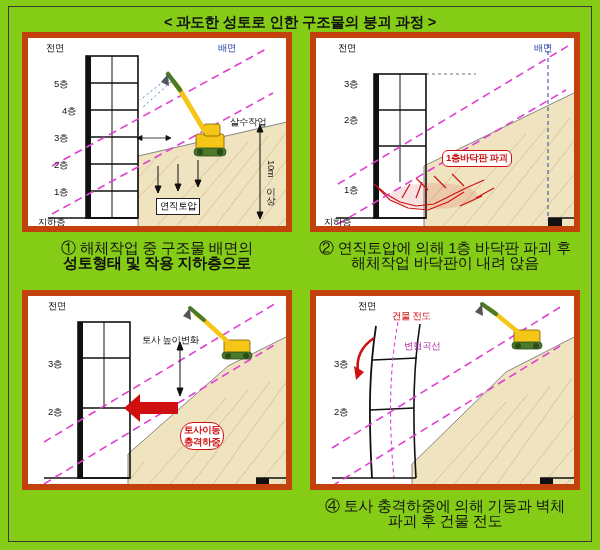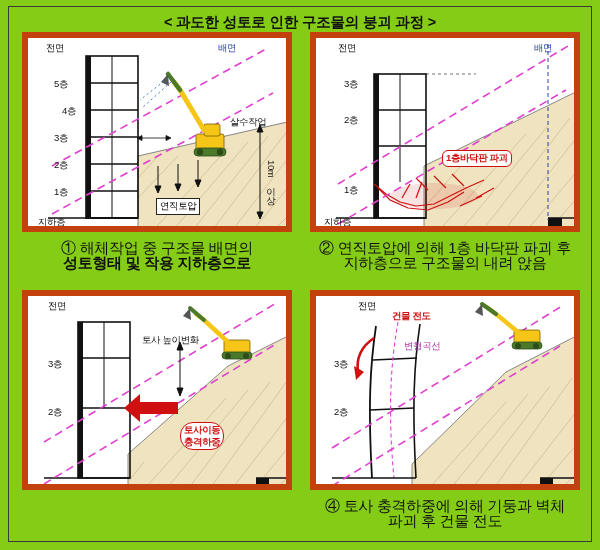"지하층으로 구조물의 내려 앉음" span { text: 지하층으로 구조물의 -> 해체작업 바닥판이 }
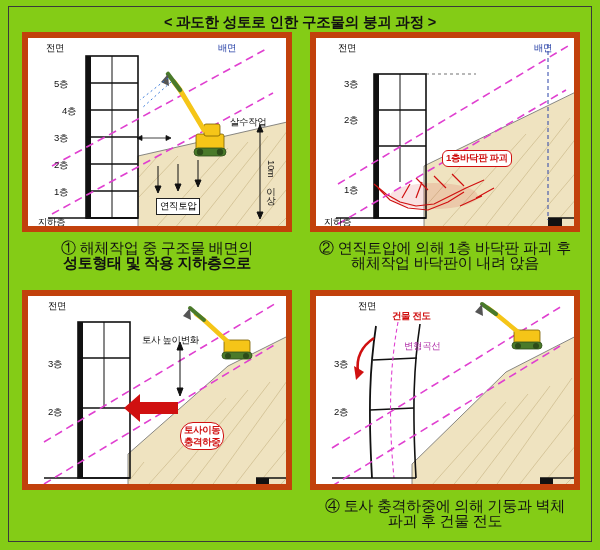"건물 전도" .lbl-red { font-weight: bold -> normal }
